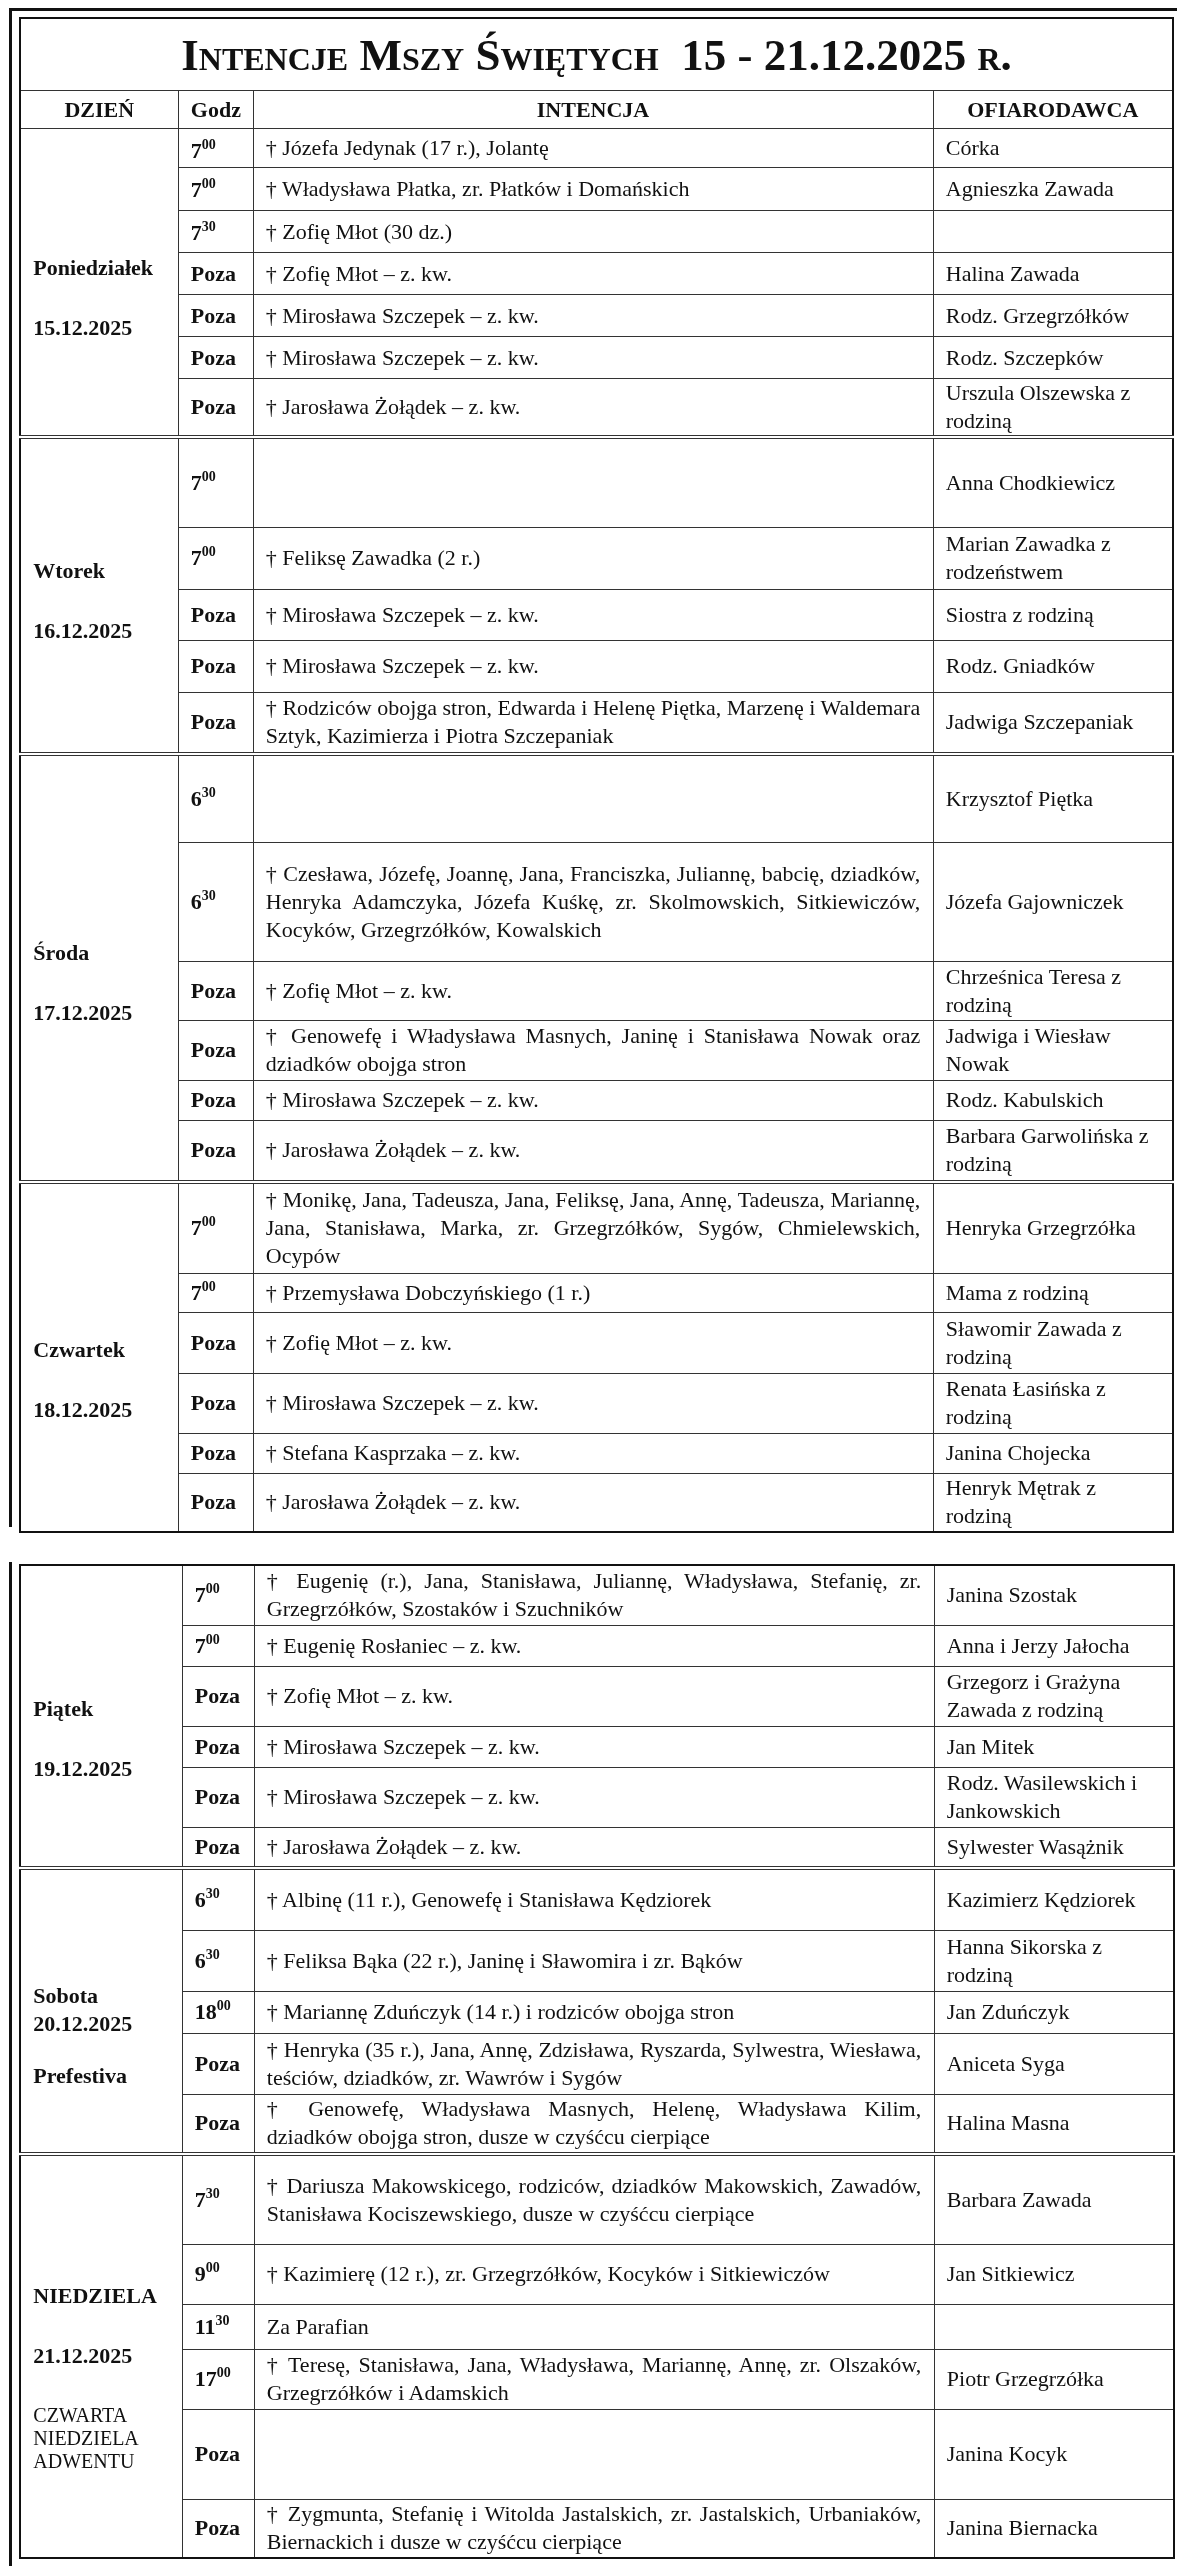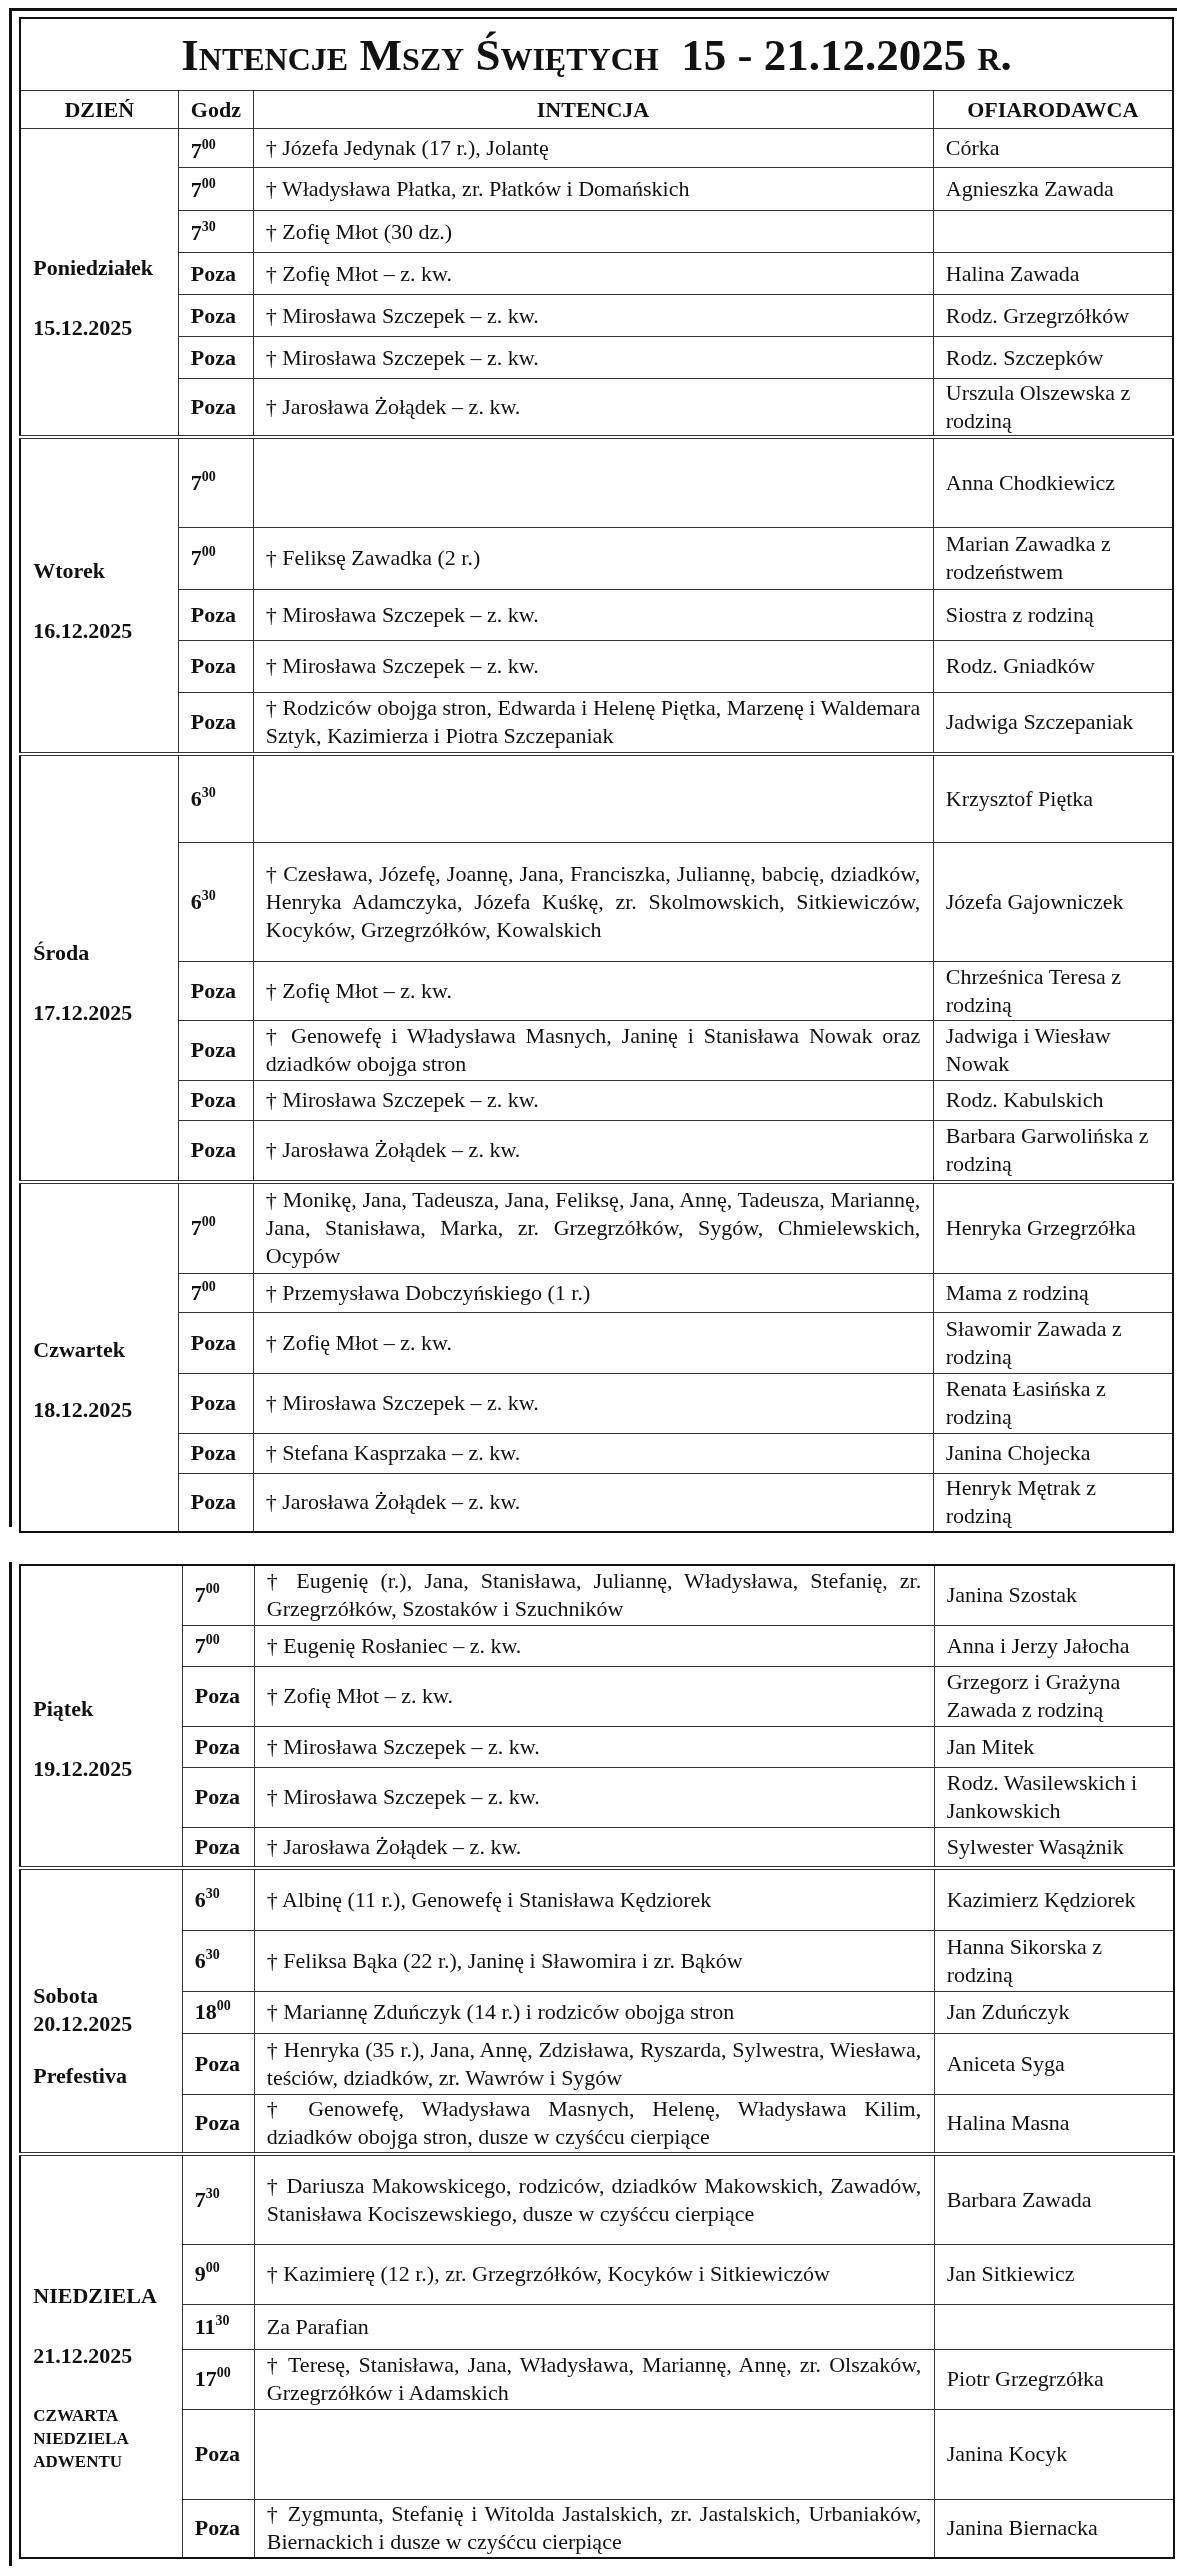"CZWARTA NIEDZIELA ADWENTU" td.day .d-sub { font-size: 17px -> 20px; font-weight: bold -> normal }
